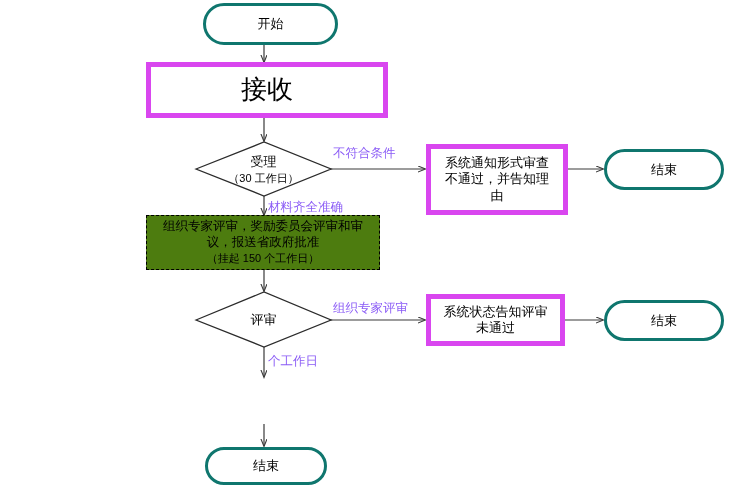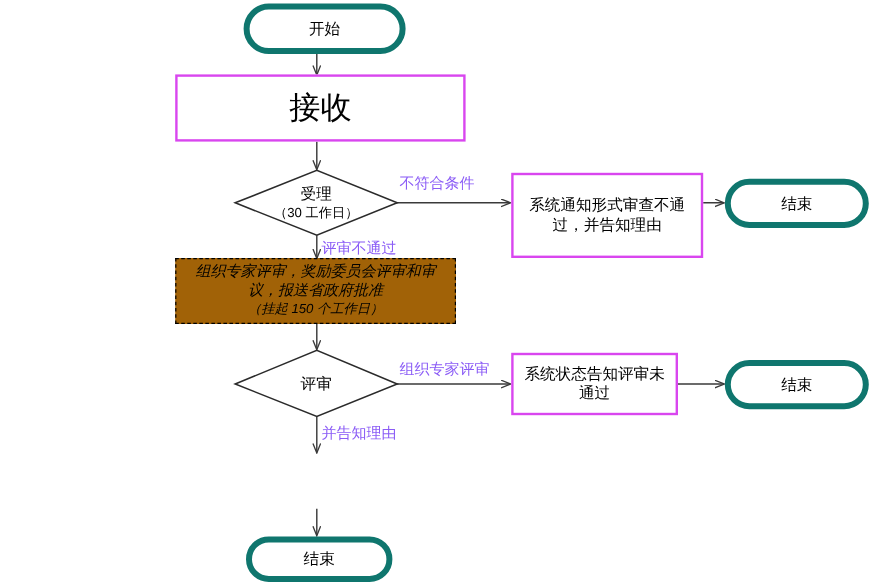"开始" .terminator { border: 5px solid #0f766e -> 3px solid #0f766e }
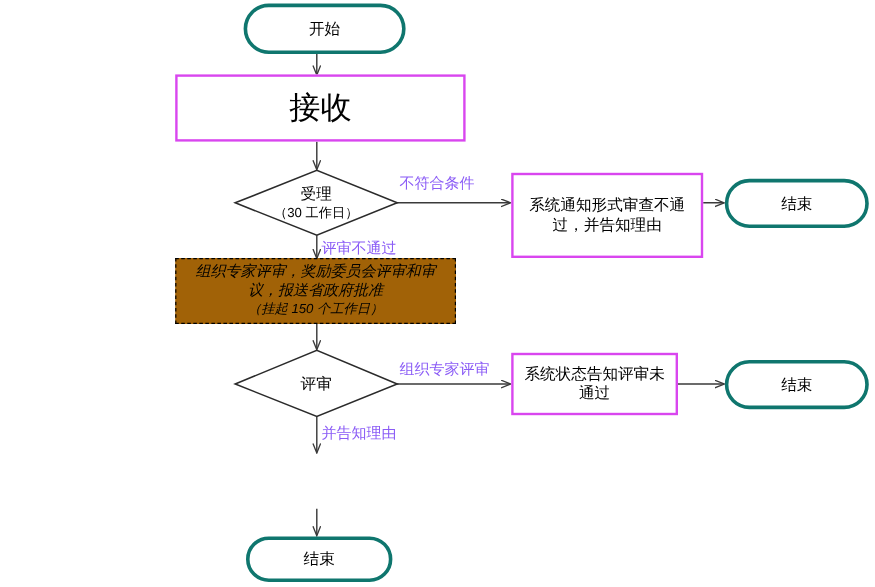"接收" .process { border: 2px solid #d946ef -> 5px solid #d946ef }
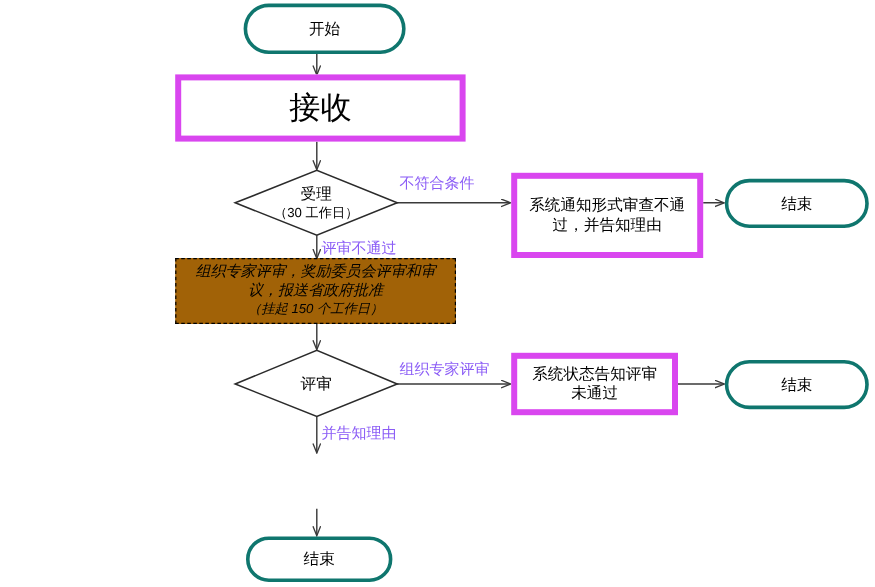"系统通知形式审查不通过，并告知理由" div.node { width: 160px -> 142px }
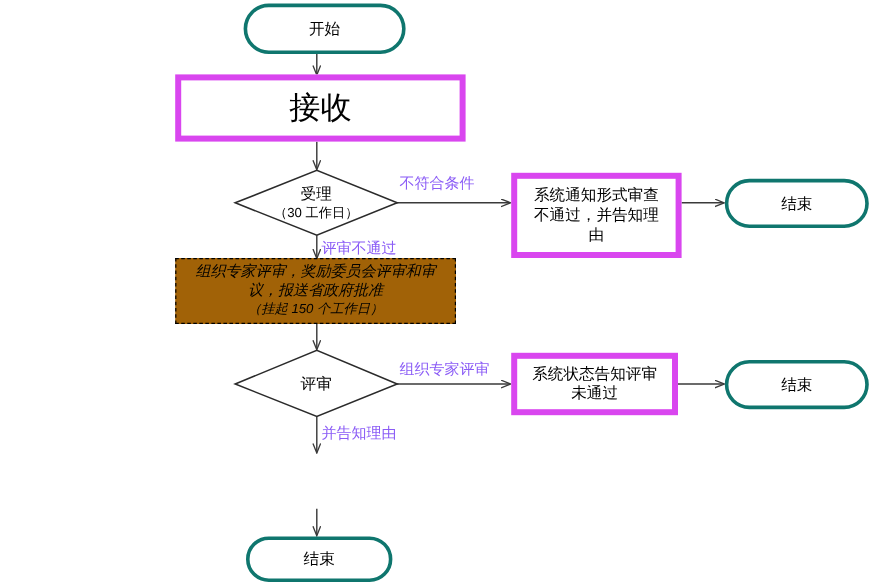"评审不通过" div.edge-label { text: 评审不通过 -> 材料齐全准确 }
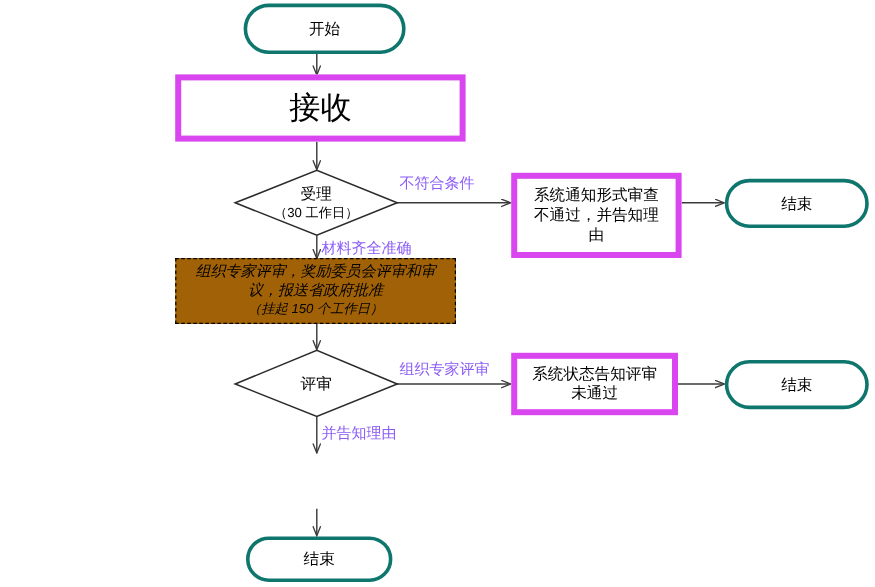"组织专家评审，奖励委员会评审和审议，报送省政府批准" .process-dashed { background: #a16207 -> #4d7c0f; font-style: italic -> none }
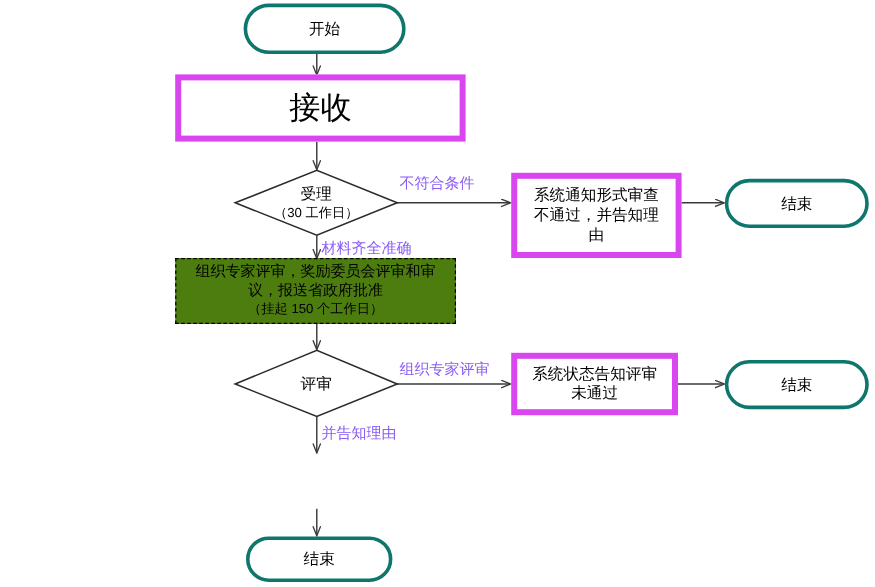"并告知理由" div.edge-label { text: 并告知理由 -> 个工作日 }
